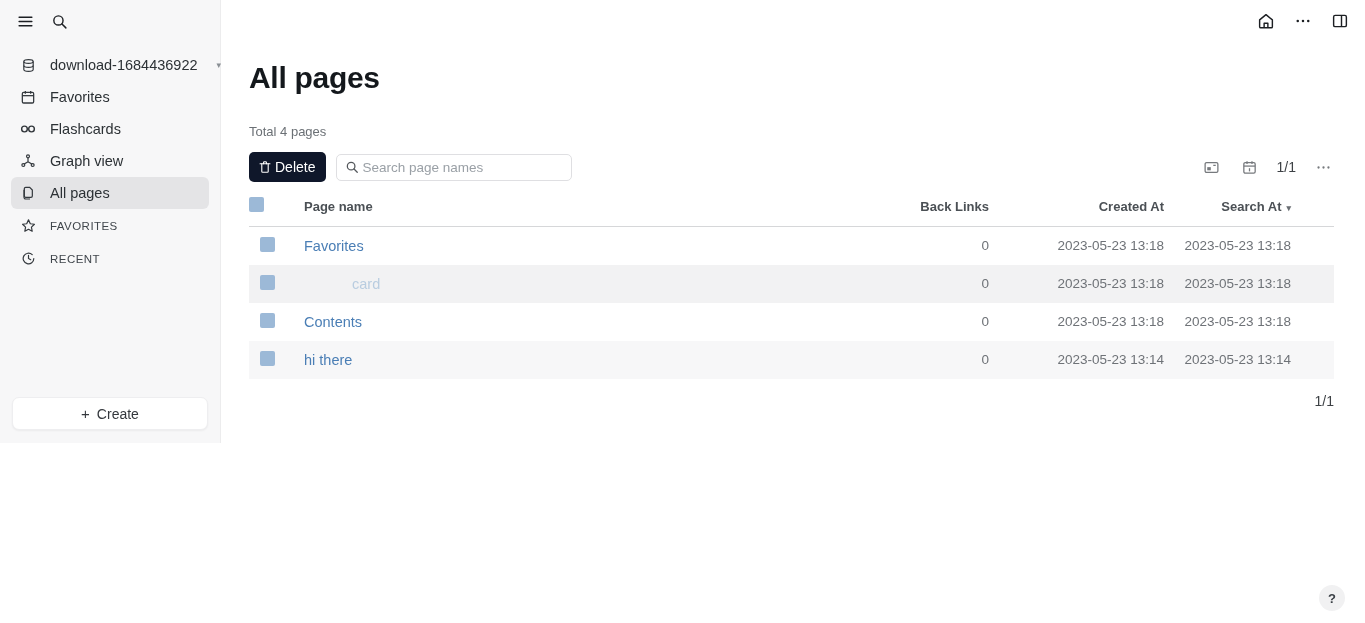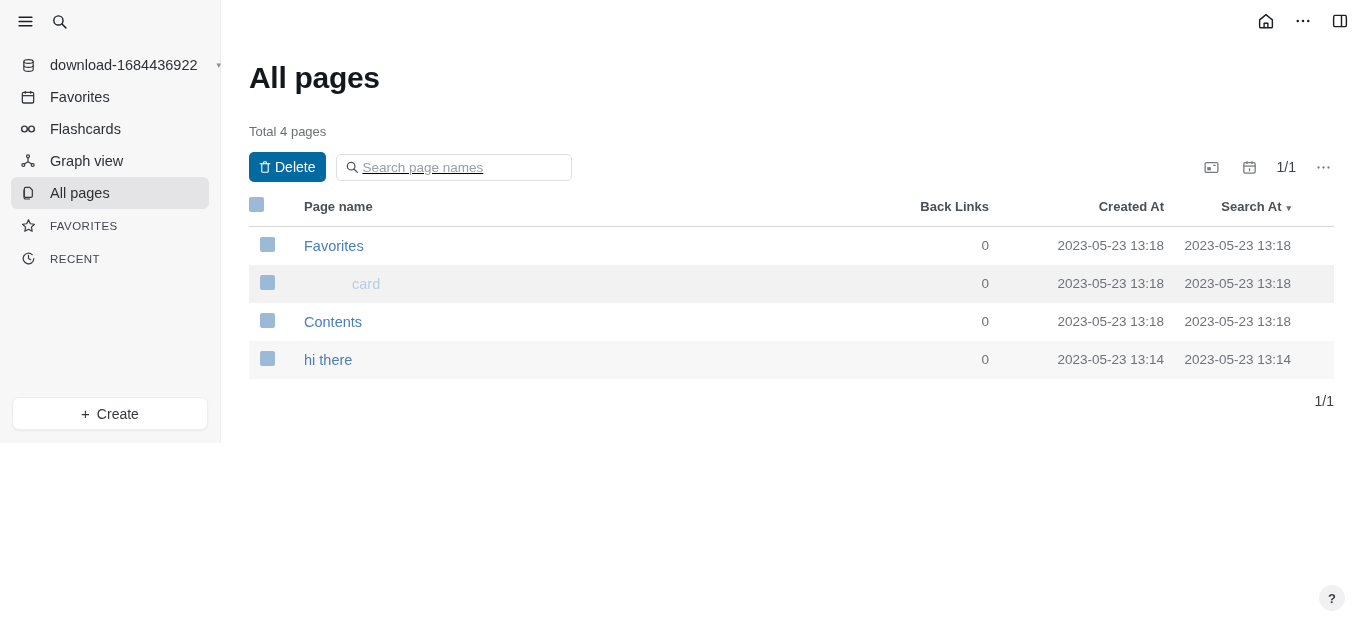"Delete" .delete-btn { background: #0369a1 -> #0f172a }
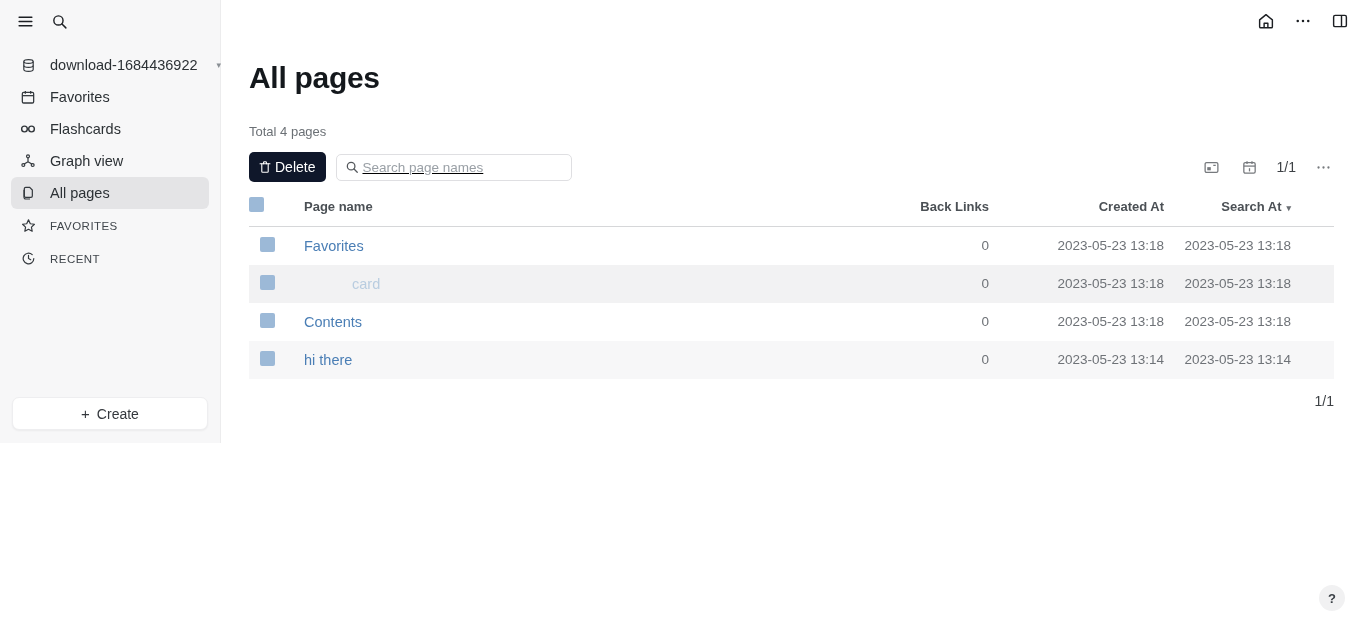"Search page names" .search-wrap { text-decoration: underline -> none }
